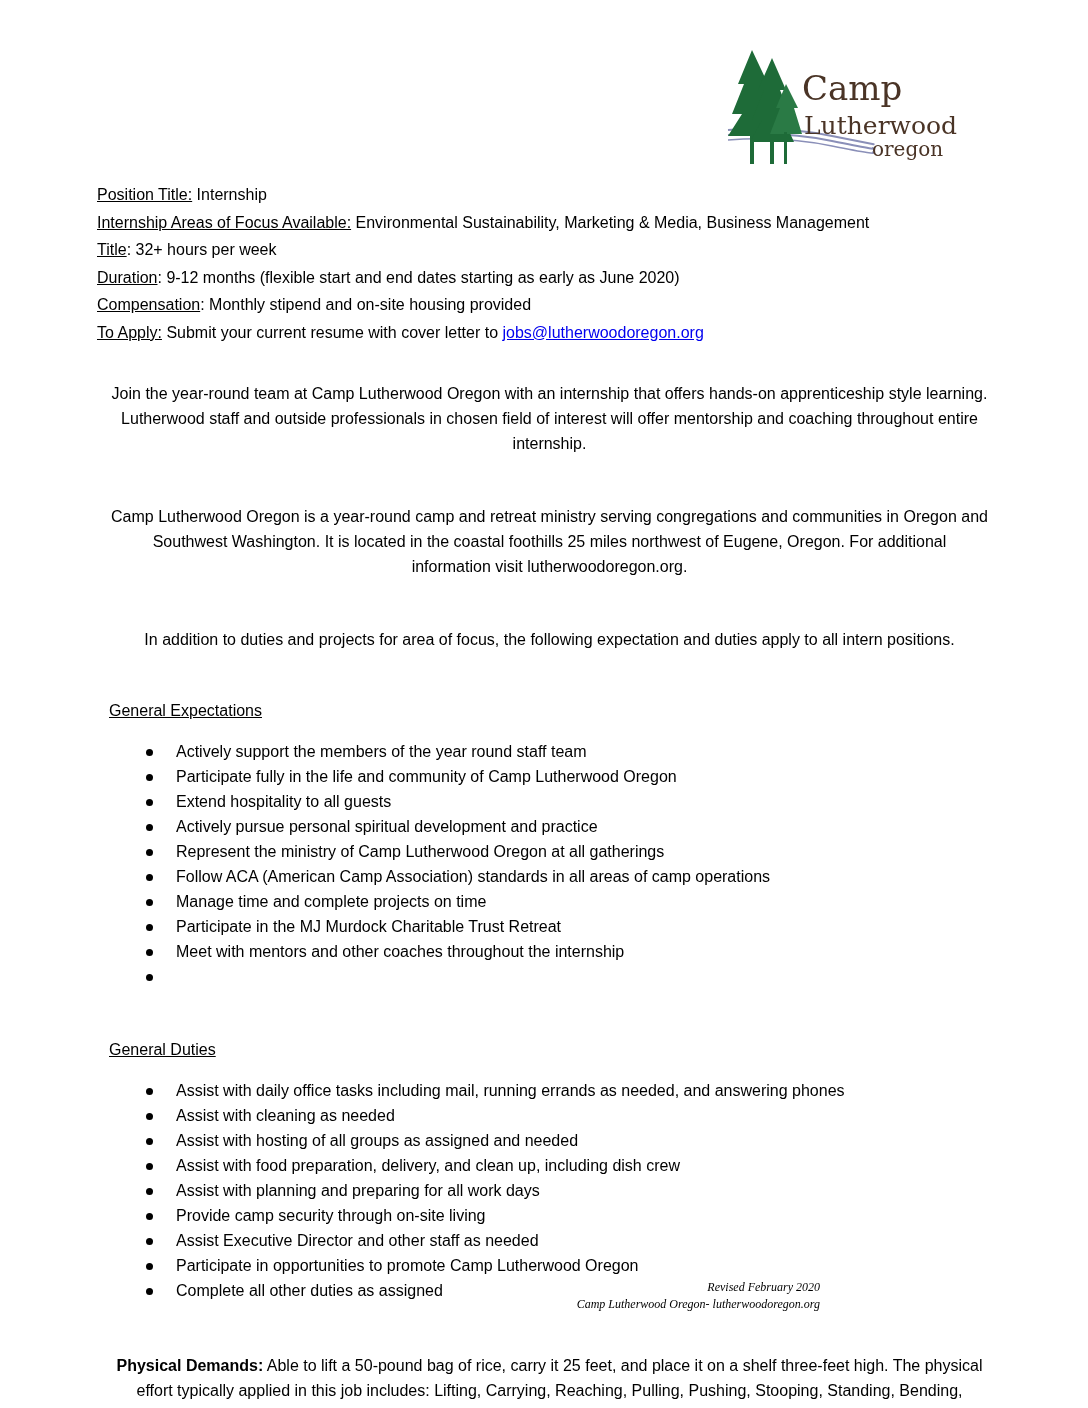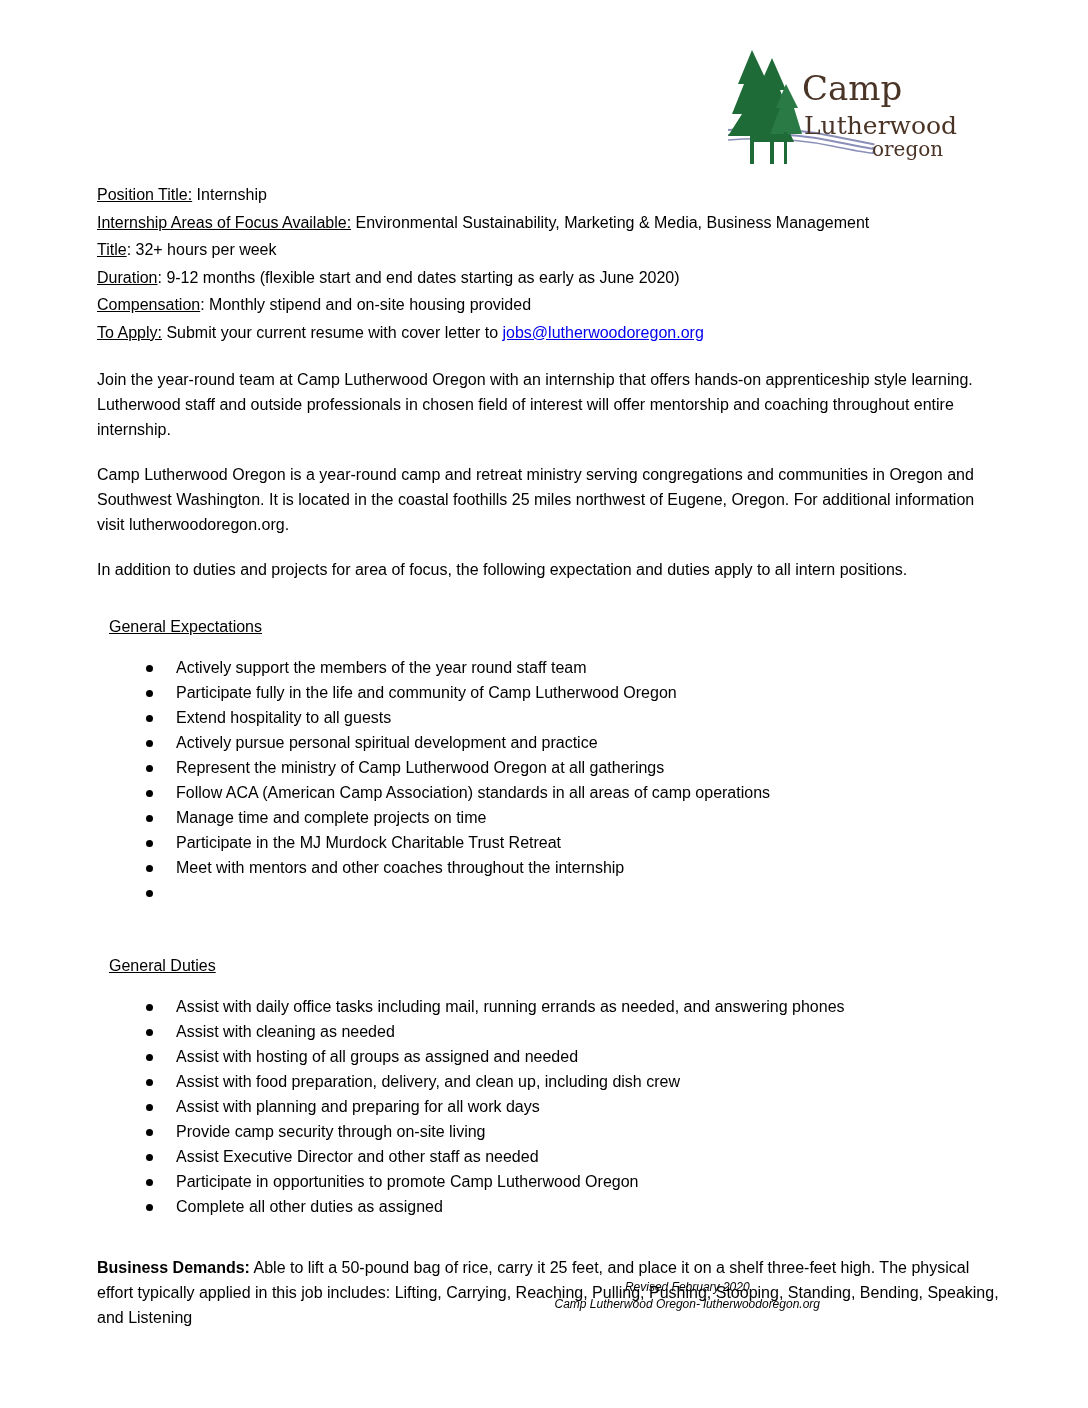"Join the year-round team at" p.para { margin: 0 -> 14px; text-align: none -> center }
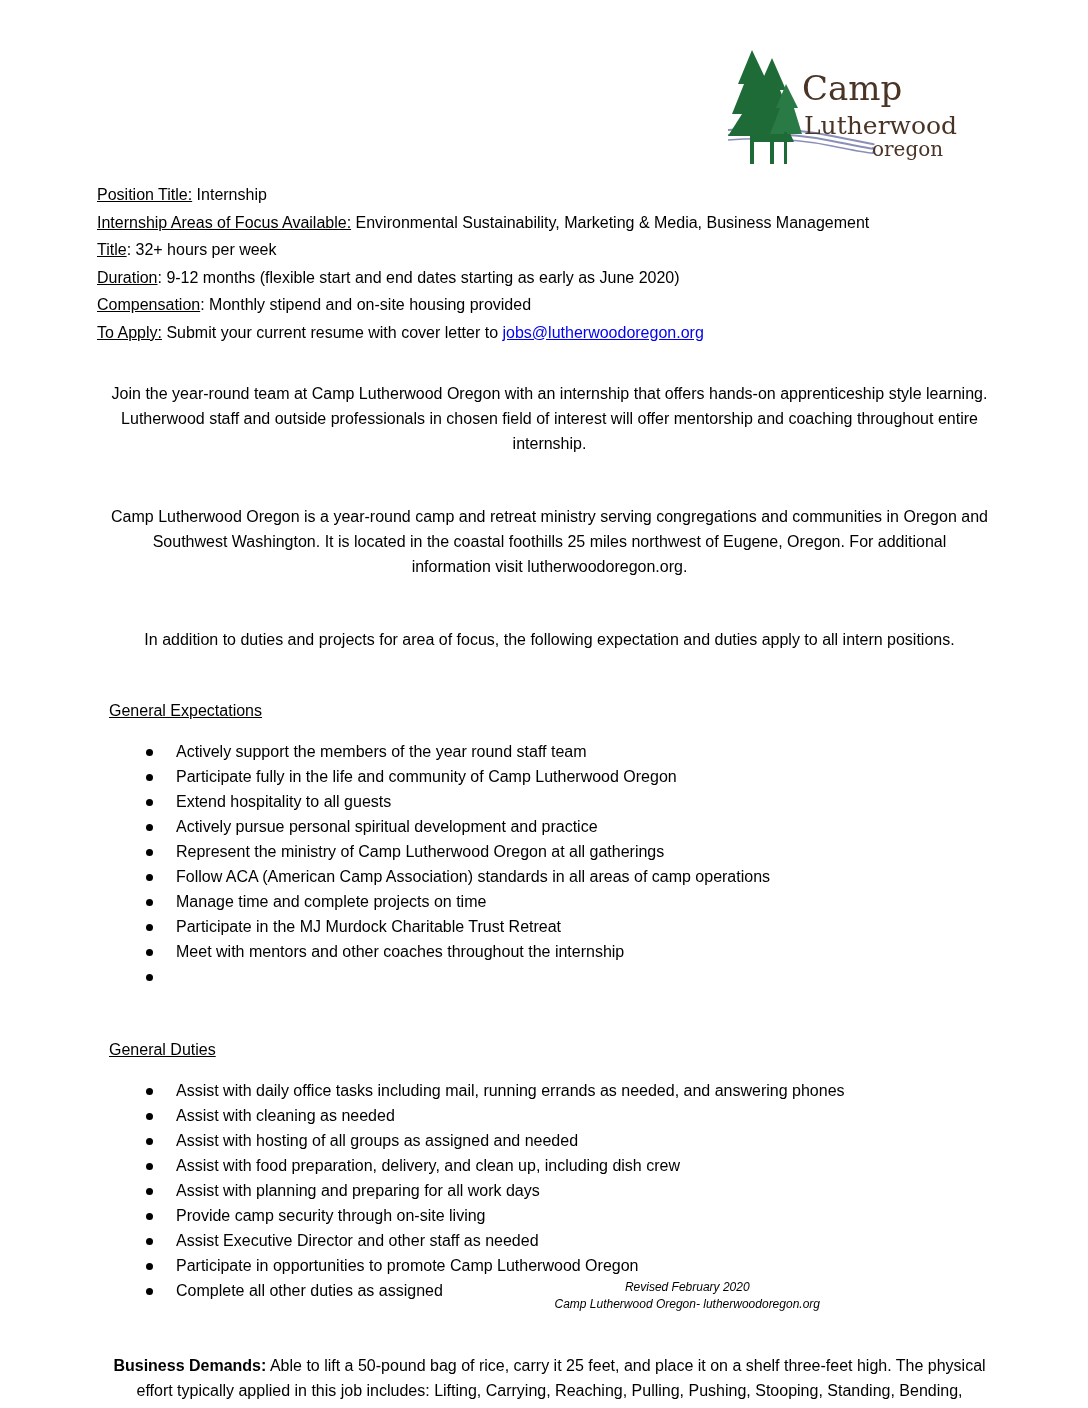"Revised February 2020" .footer { font-family: Liberation Sans, sans-serif -> Liberation Serif, serif; text-align: center -> right }
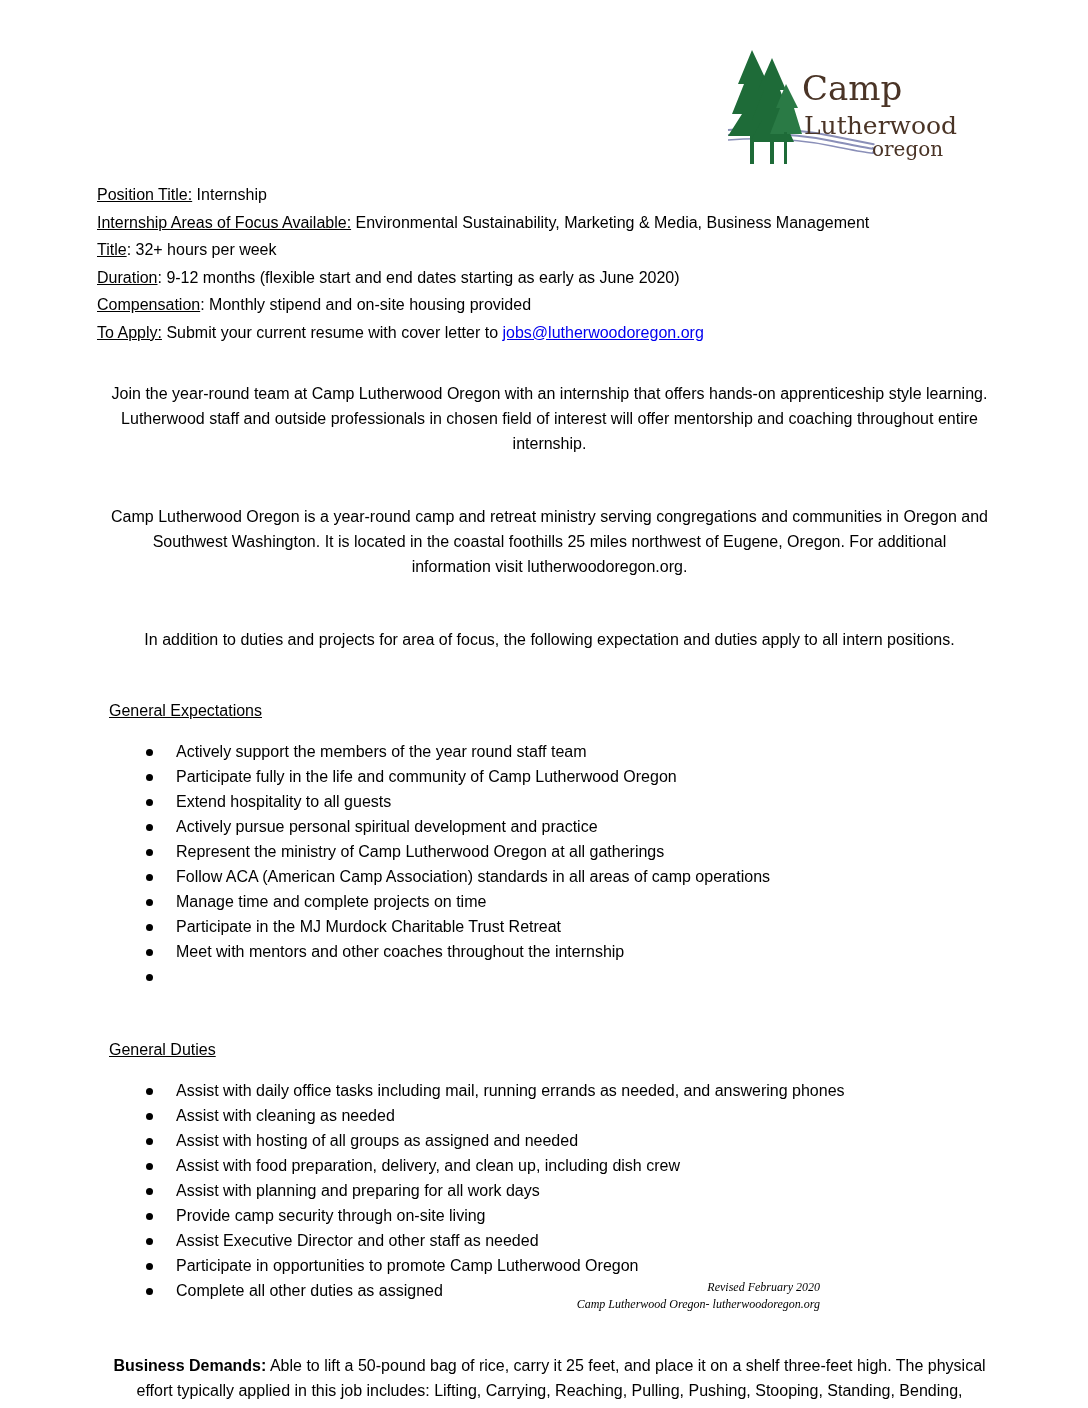"Business Demands:" b.bold { text: Business -> Physical }
